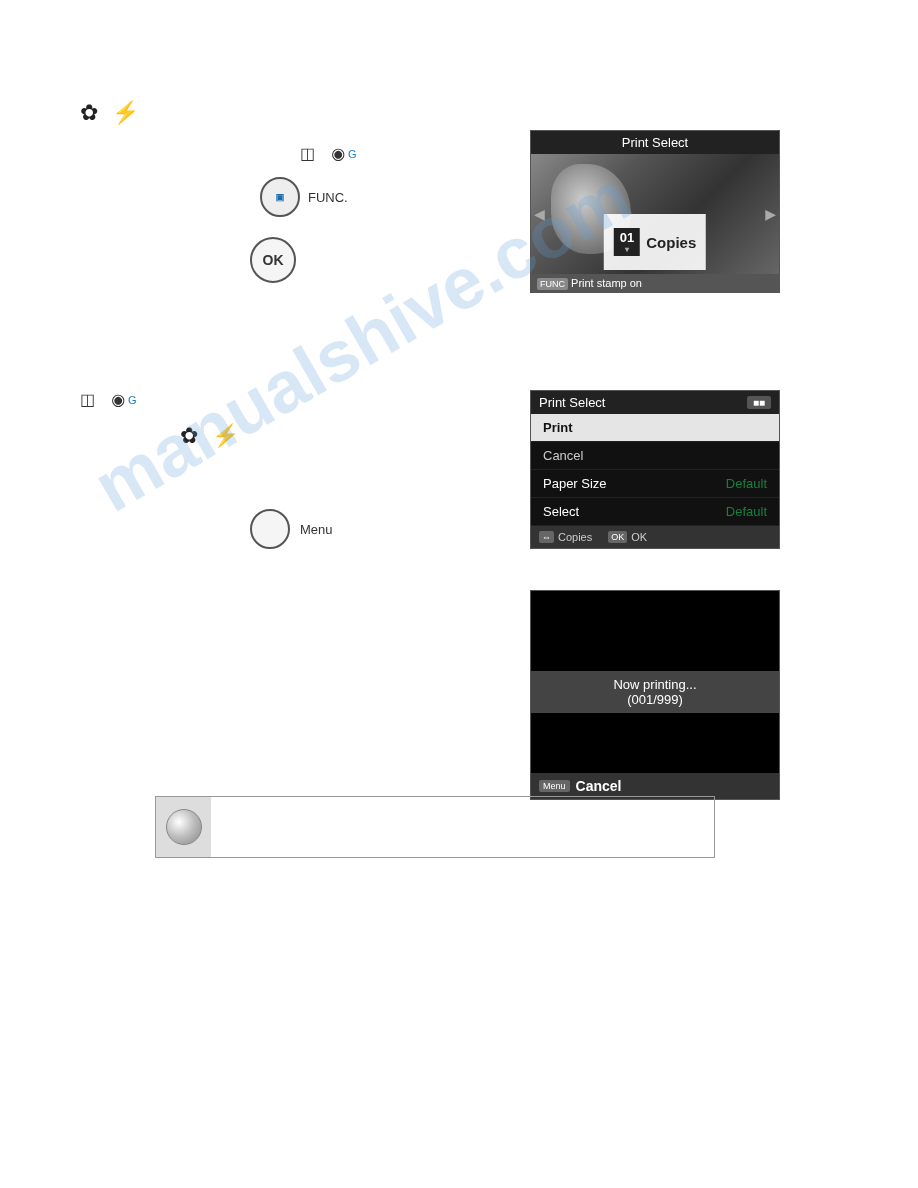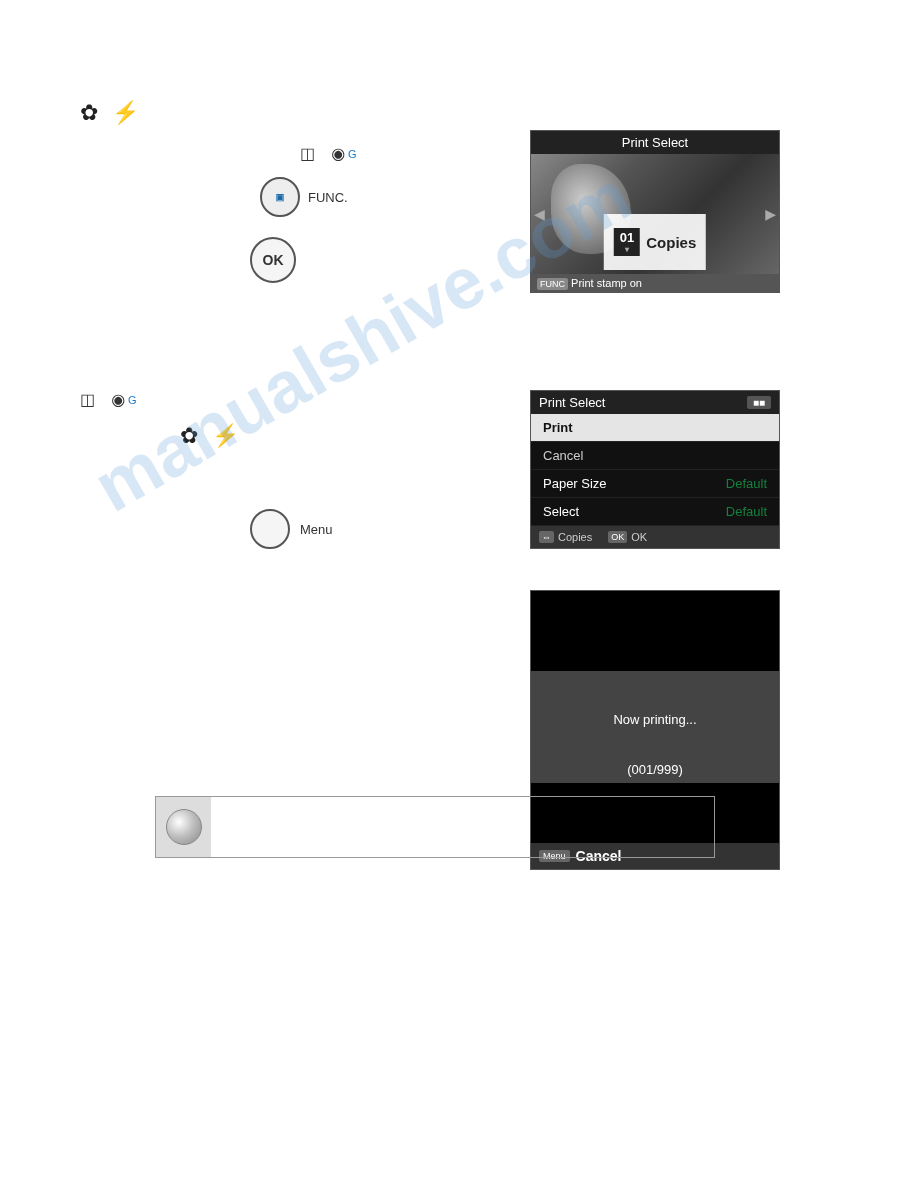"Now printing..." .screen-3-middle-text { margin-top: 35px -> none }
